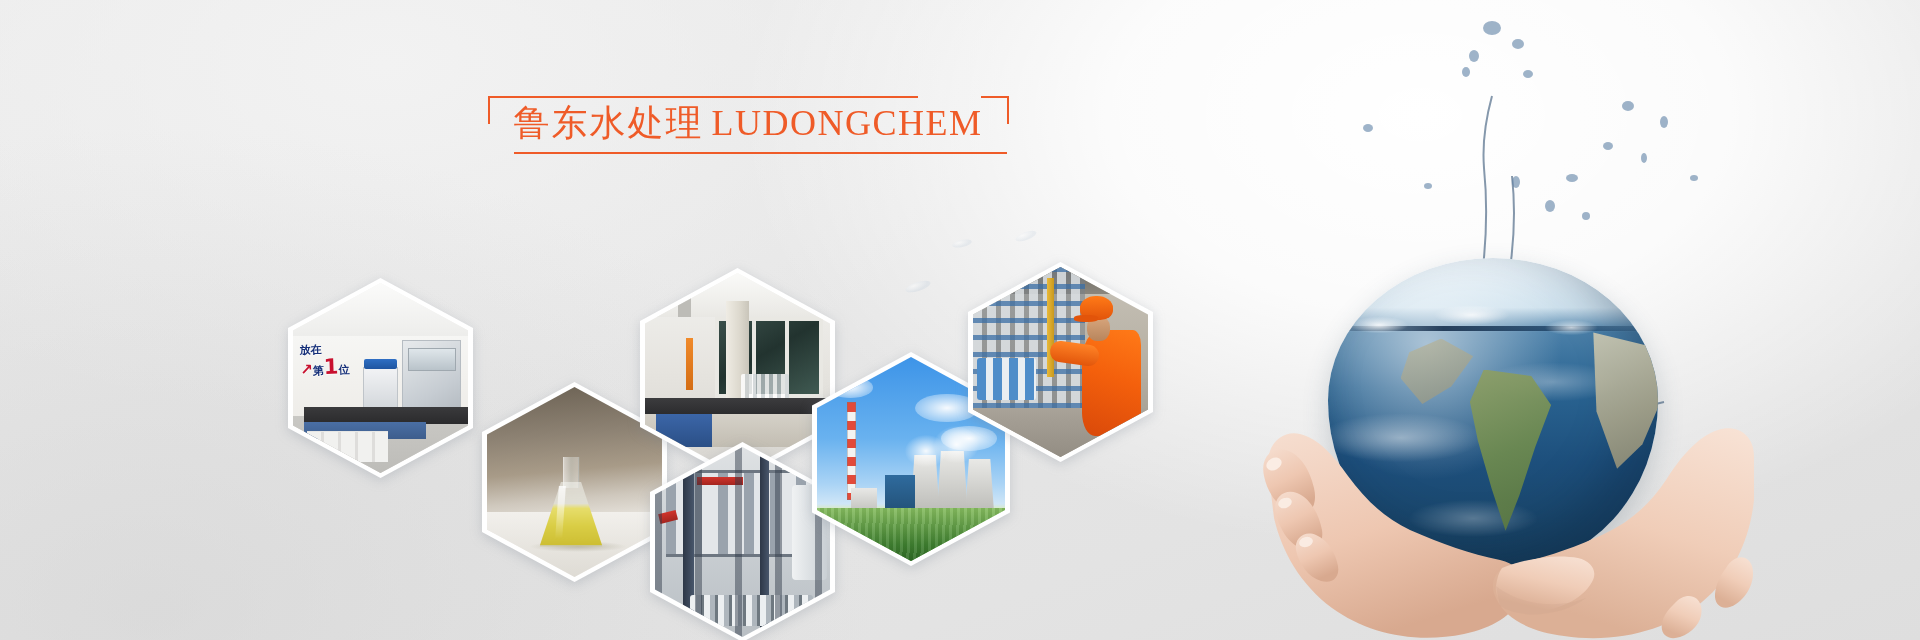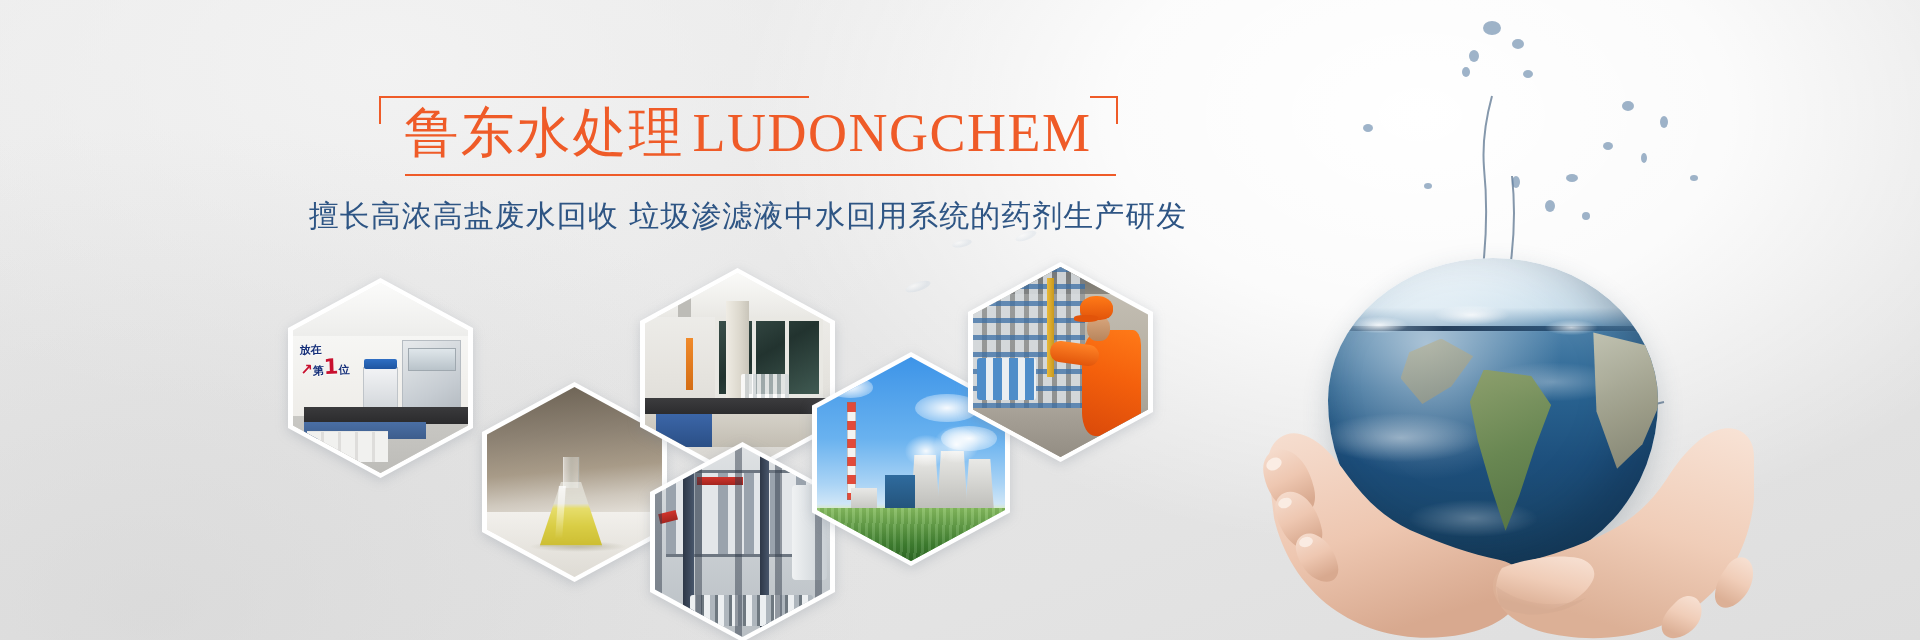"鲁东水处理 LUDONGCHEM" .main-title { font-size: 54px -> 36px }
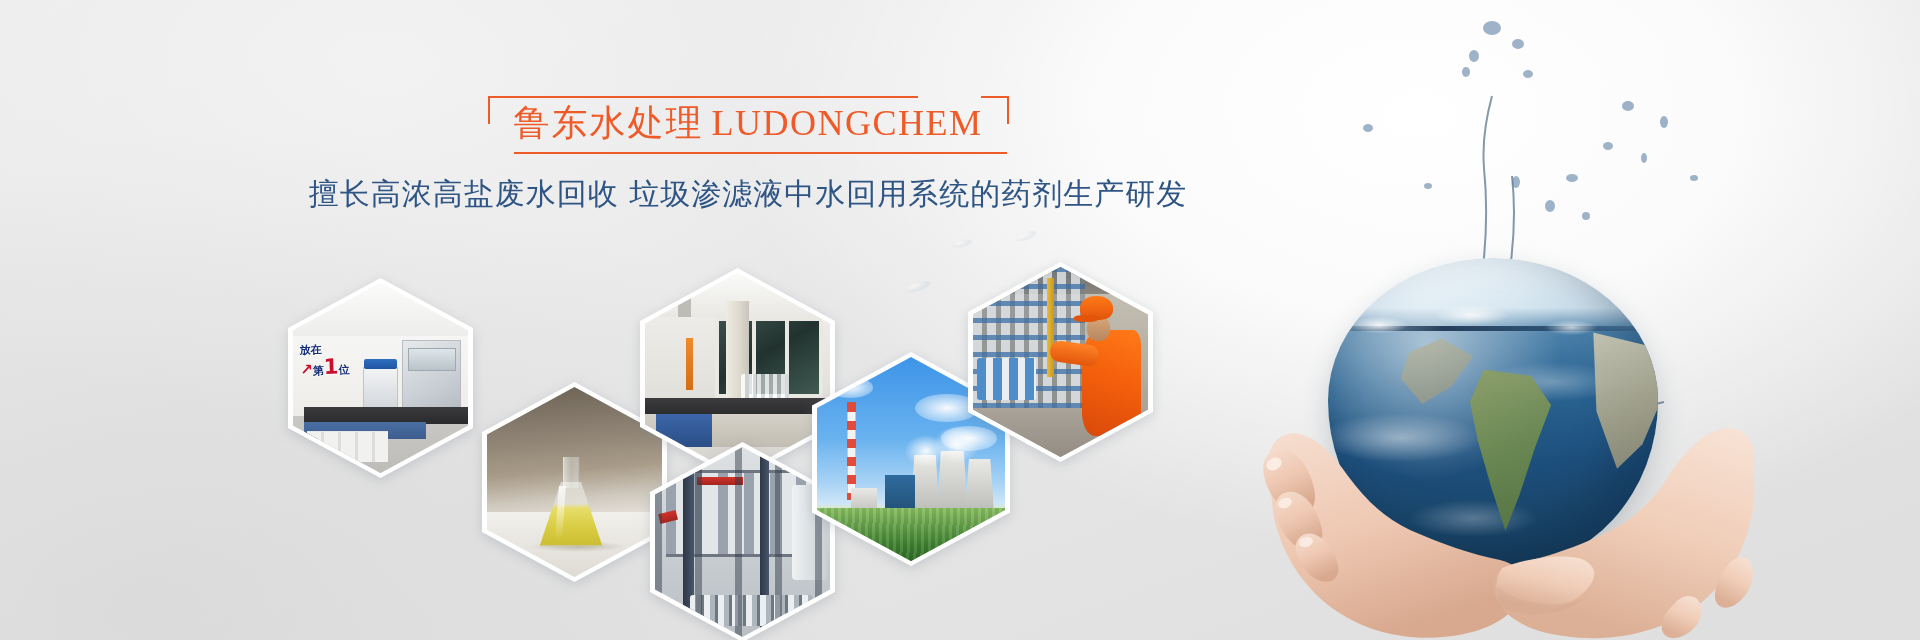"擅长高浓高盐废水回收 垃圾渗滤液中水回用系统的药剂生产研发" div.sub-title { html: <div>擅长高浓高盐废水回收 垃圾渗滤液中水回用系统的药剂生产研发</div> -> none }
